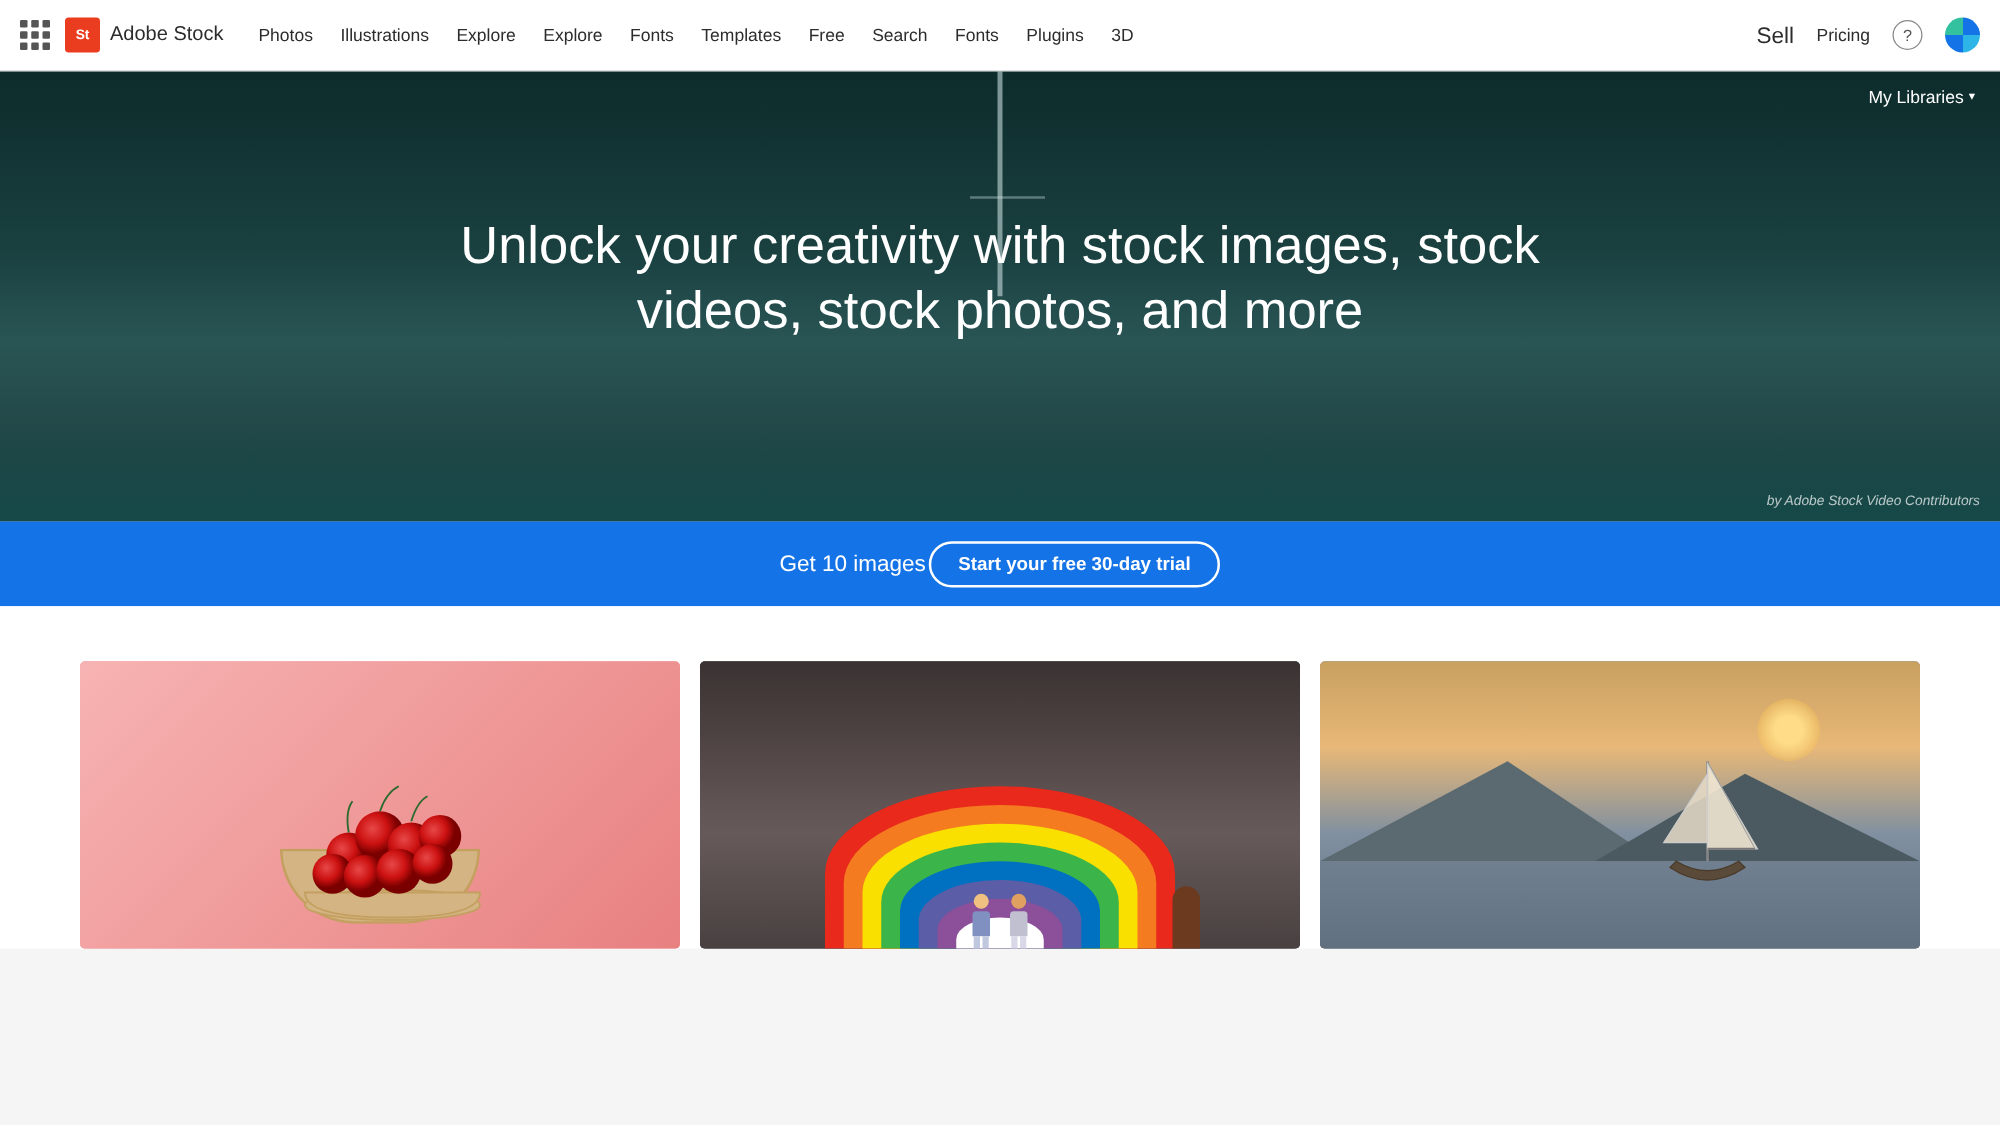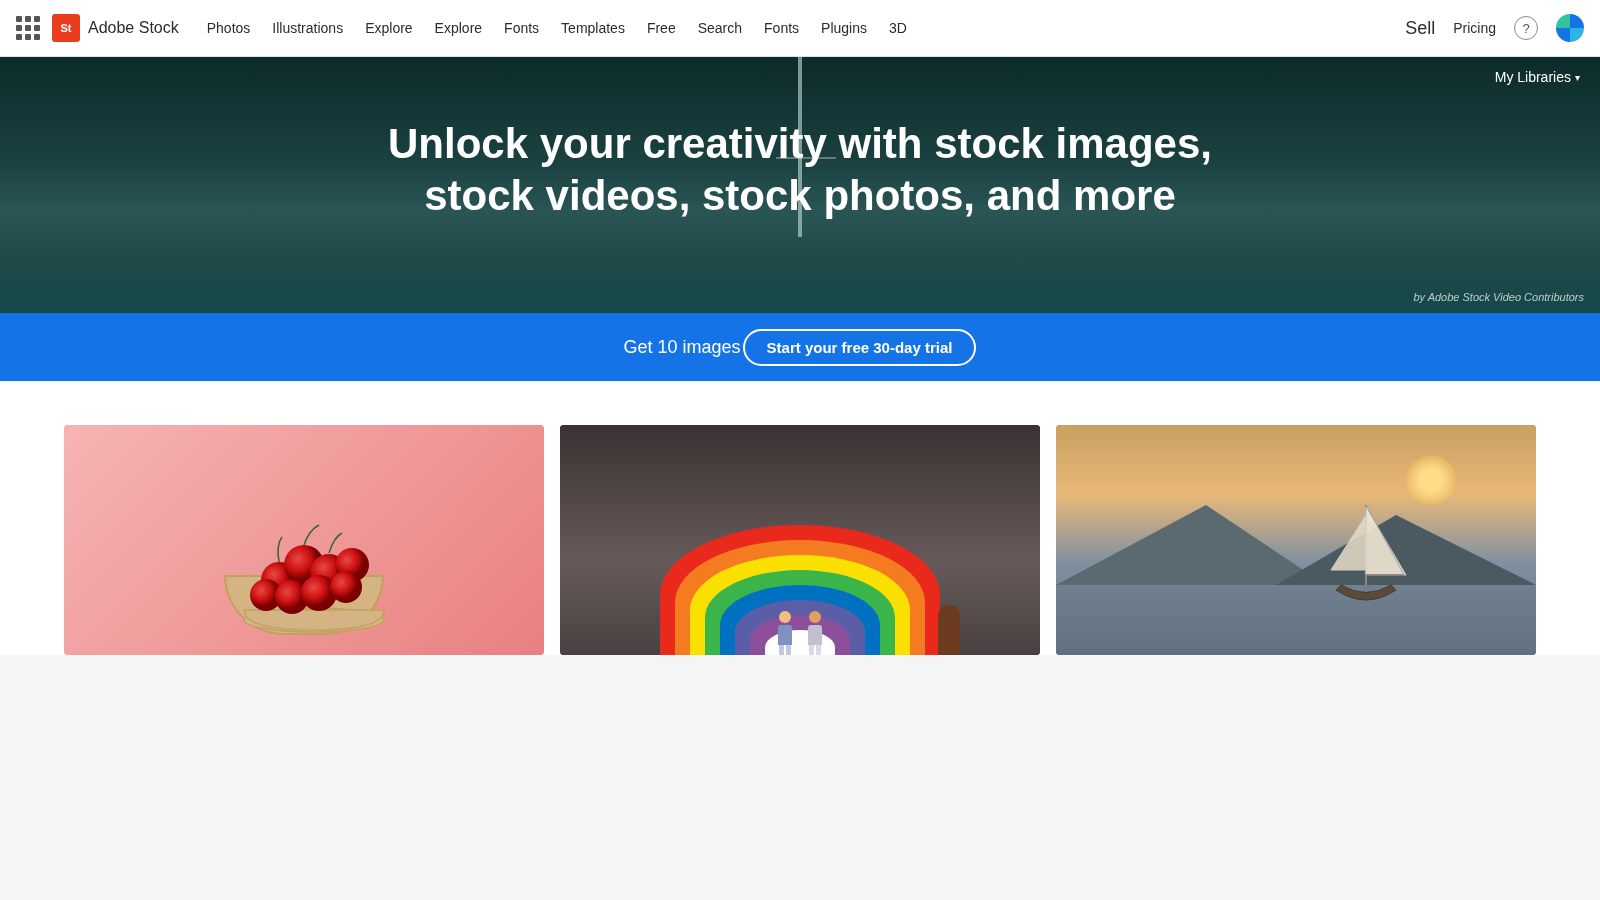"My Libraries" .hero { height: 256px -> 360px }
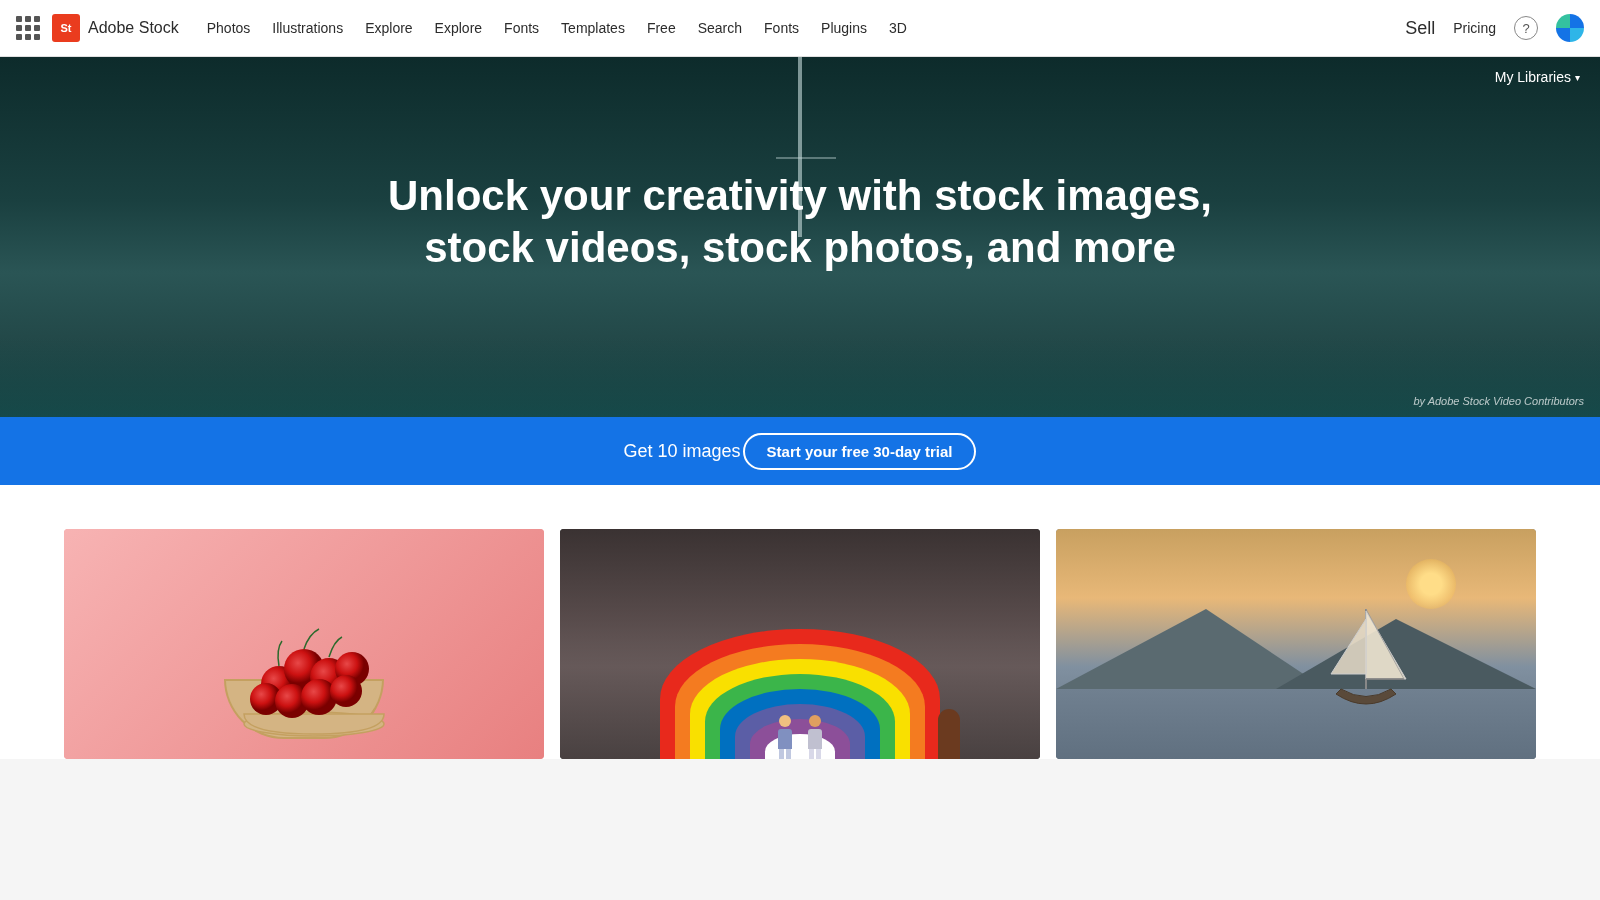"Unlock your creativity with stock" .hero-title { font-weight: 700 -> 400 }
